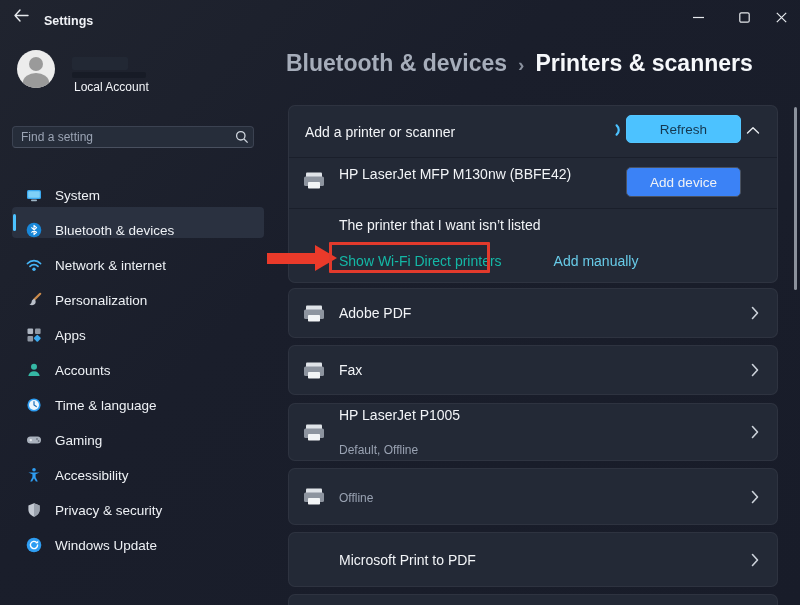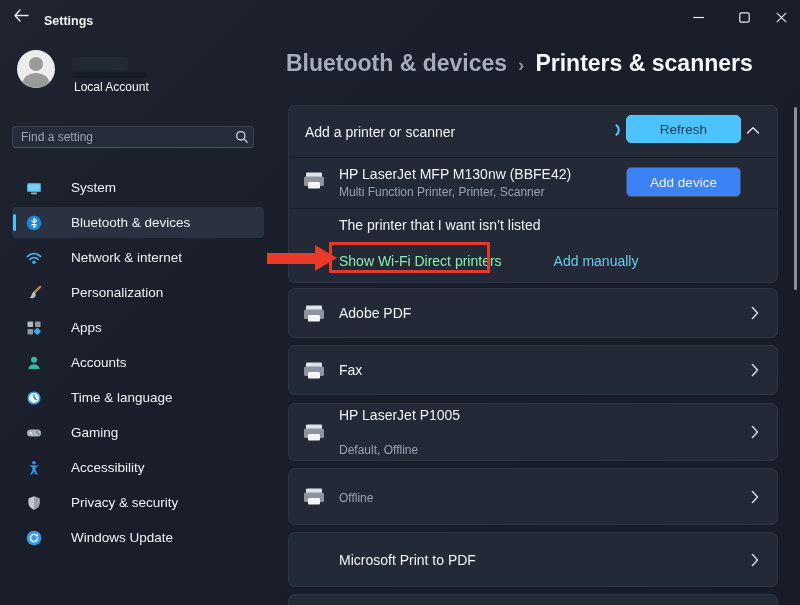"System" .nav-item { align-items: center -> flex-end; gap: 16px -> none }
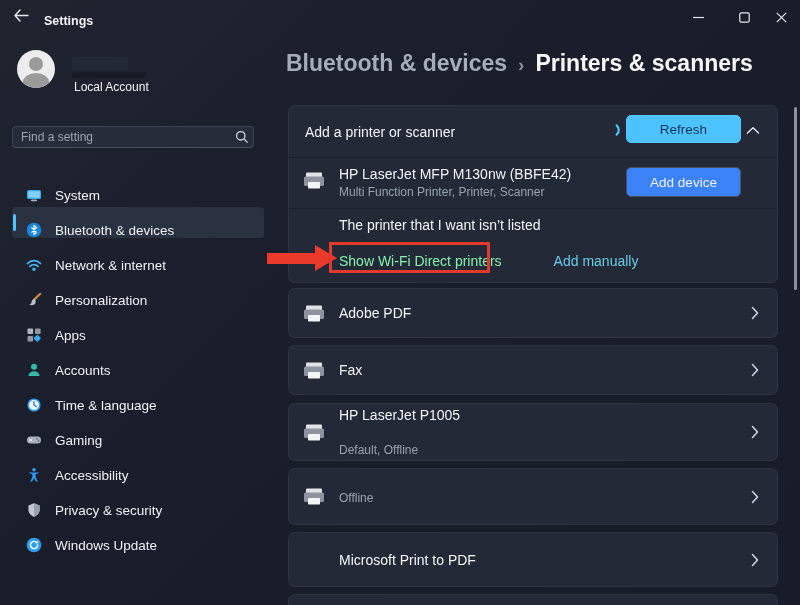"Multi Function Printer, Printer, Scanner" div.sub-label { html: <div>Multi Function Printer, Printer, Scanner</div> -> none }
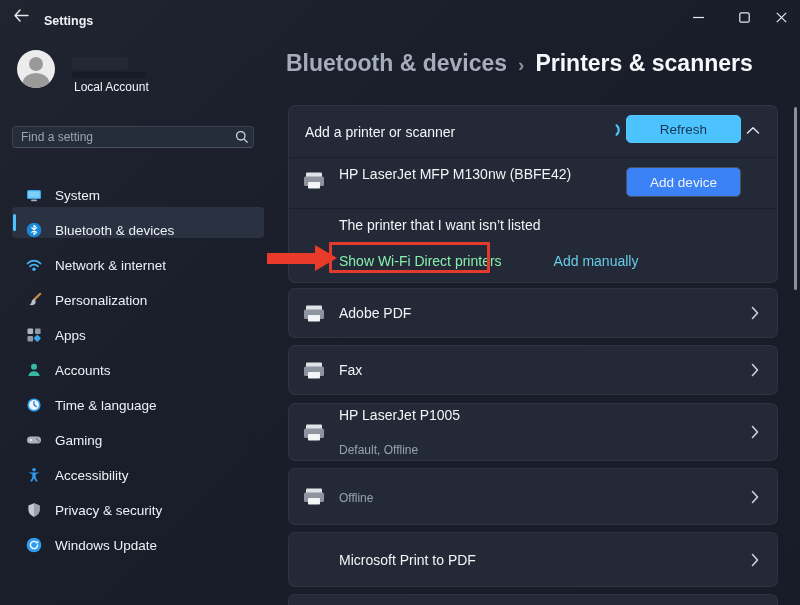"Show Wi-Fi Direct printers" .link1 { color: #86efac -> #14b8a6 }
